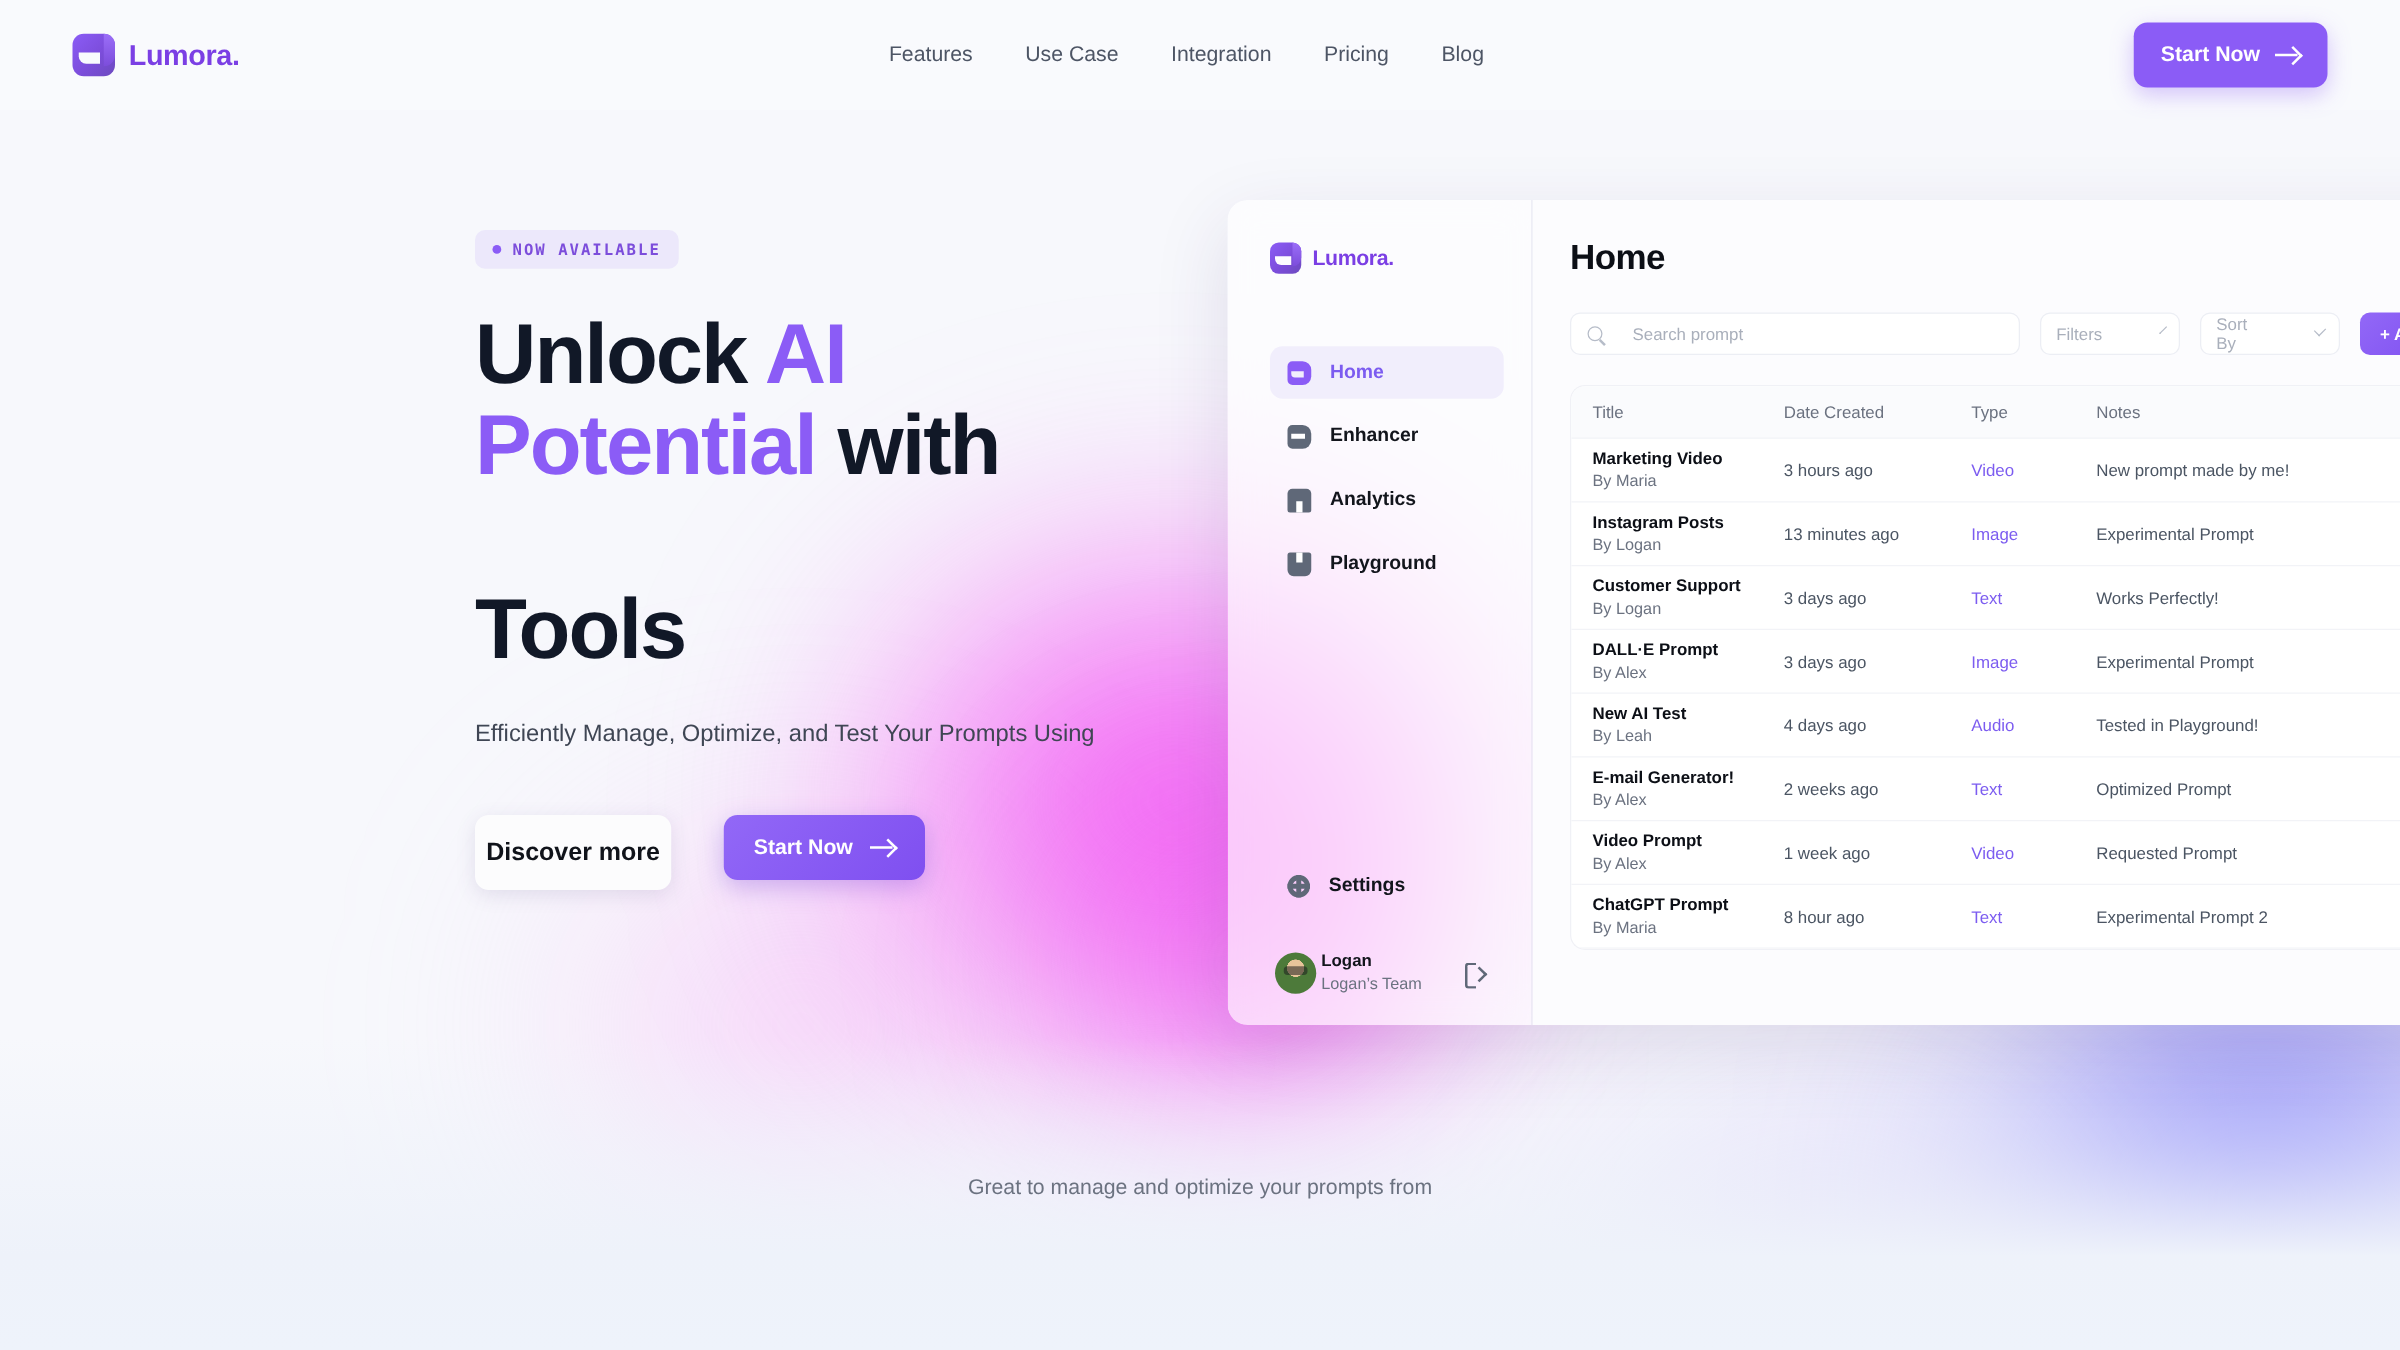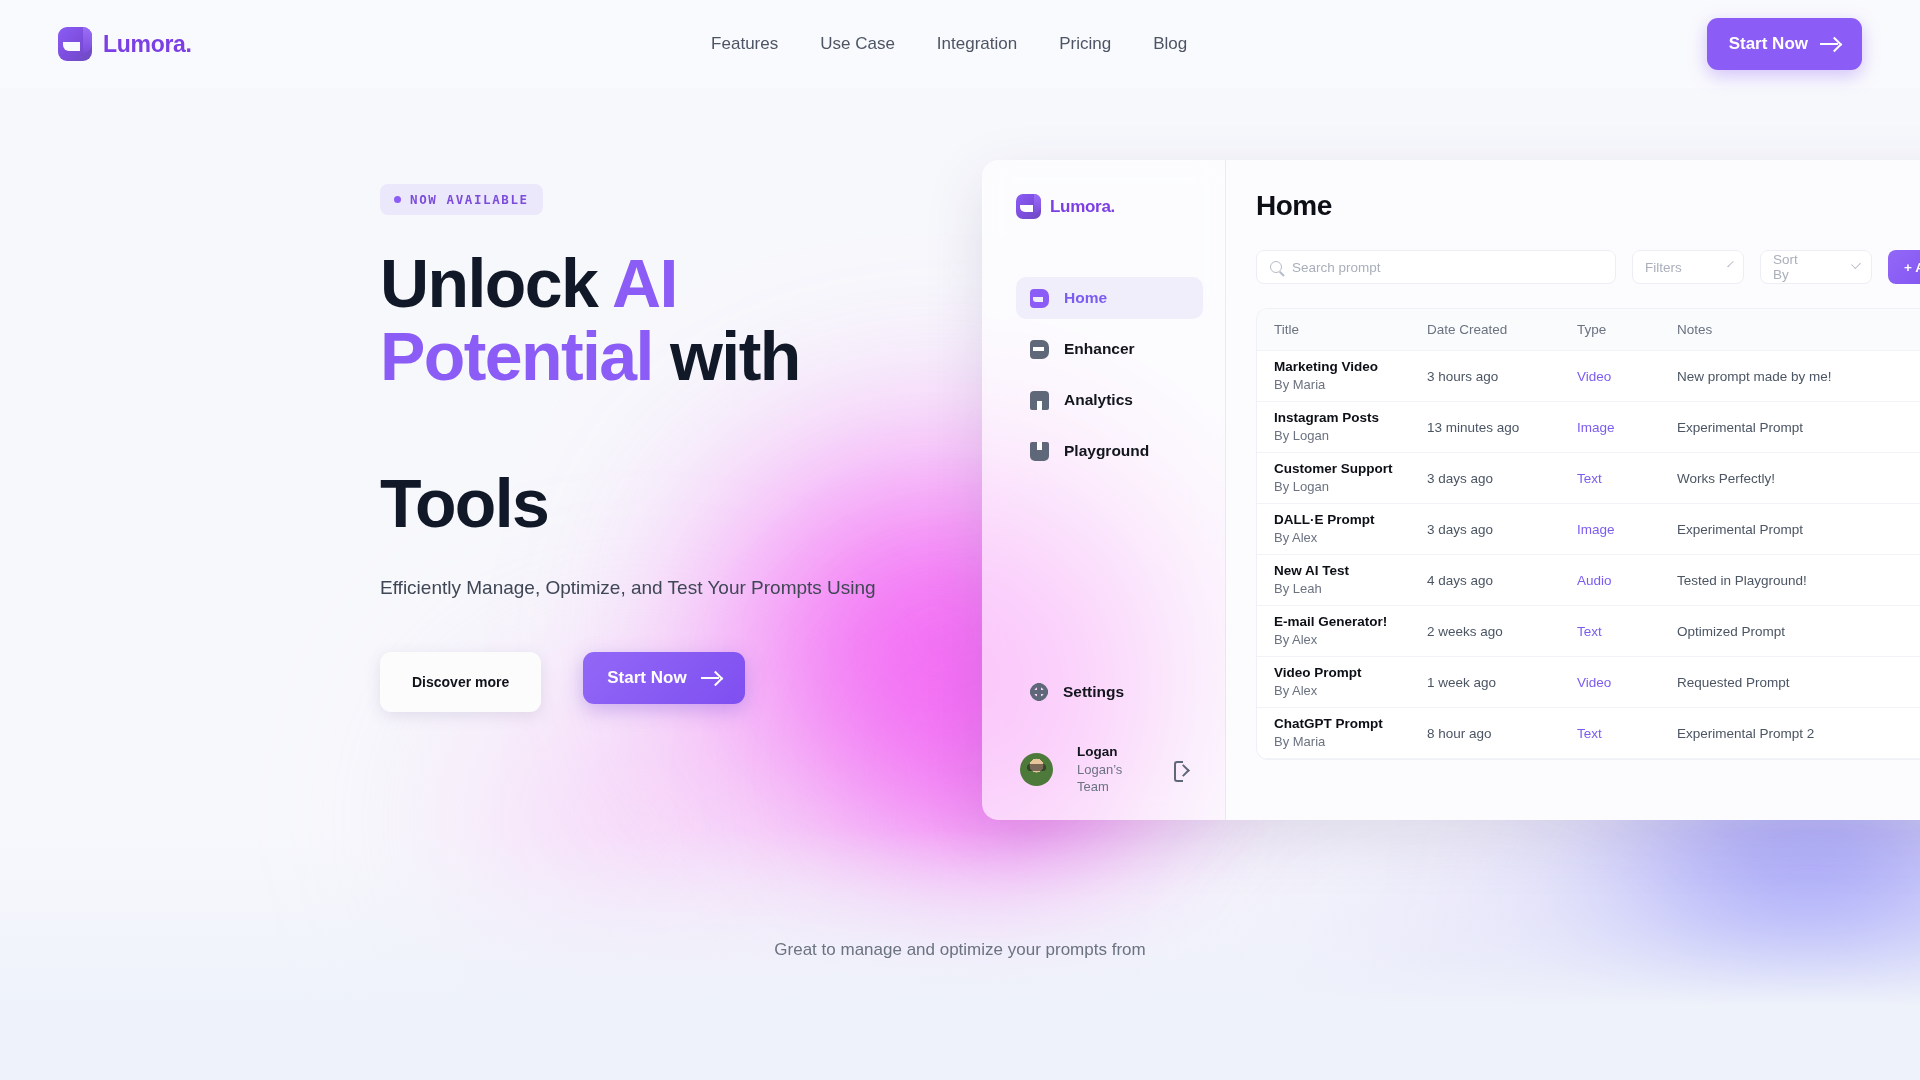"Search prompt" .search { gap: 10px -> 24px }
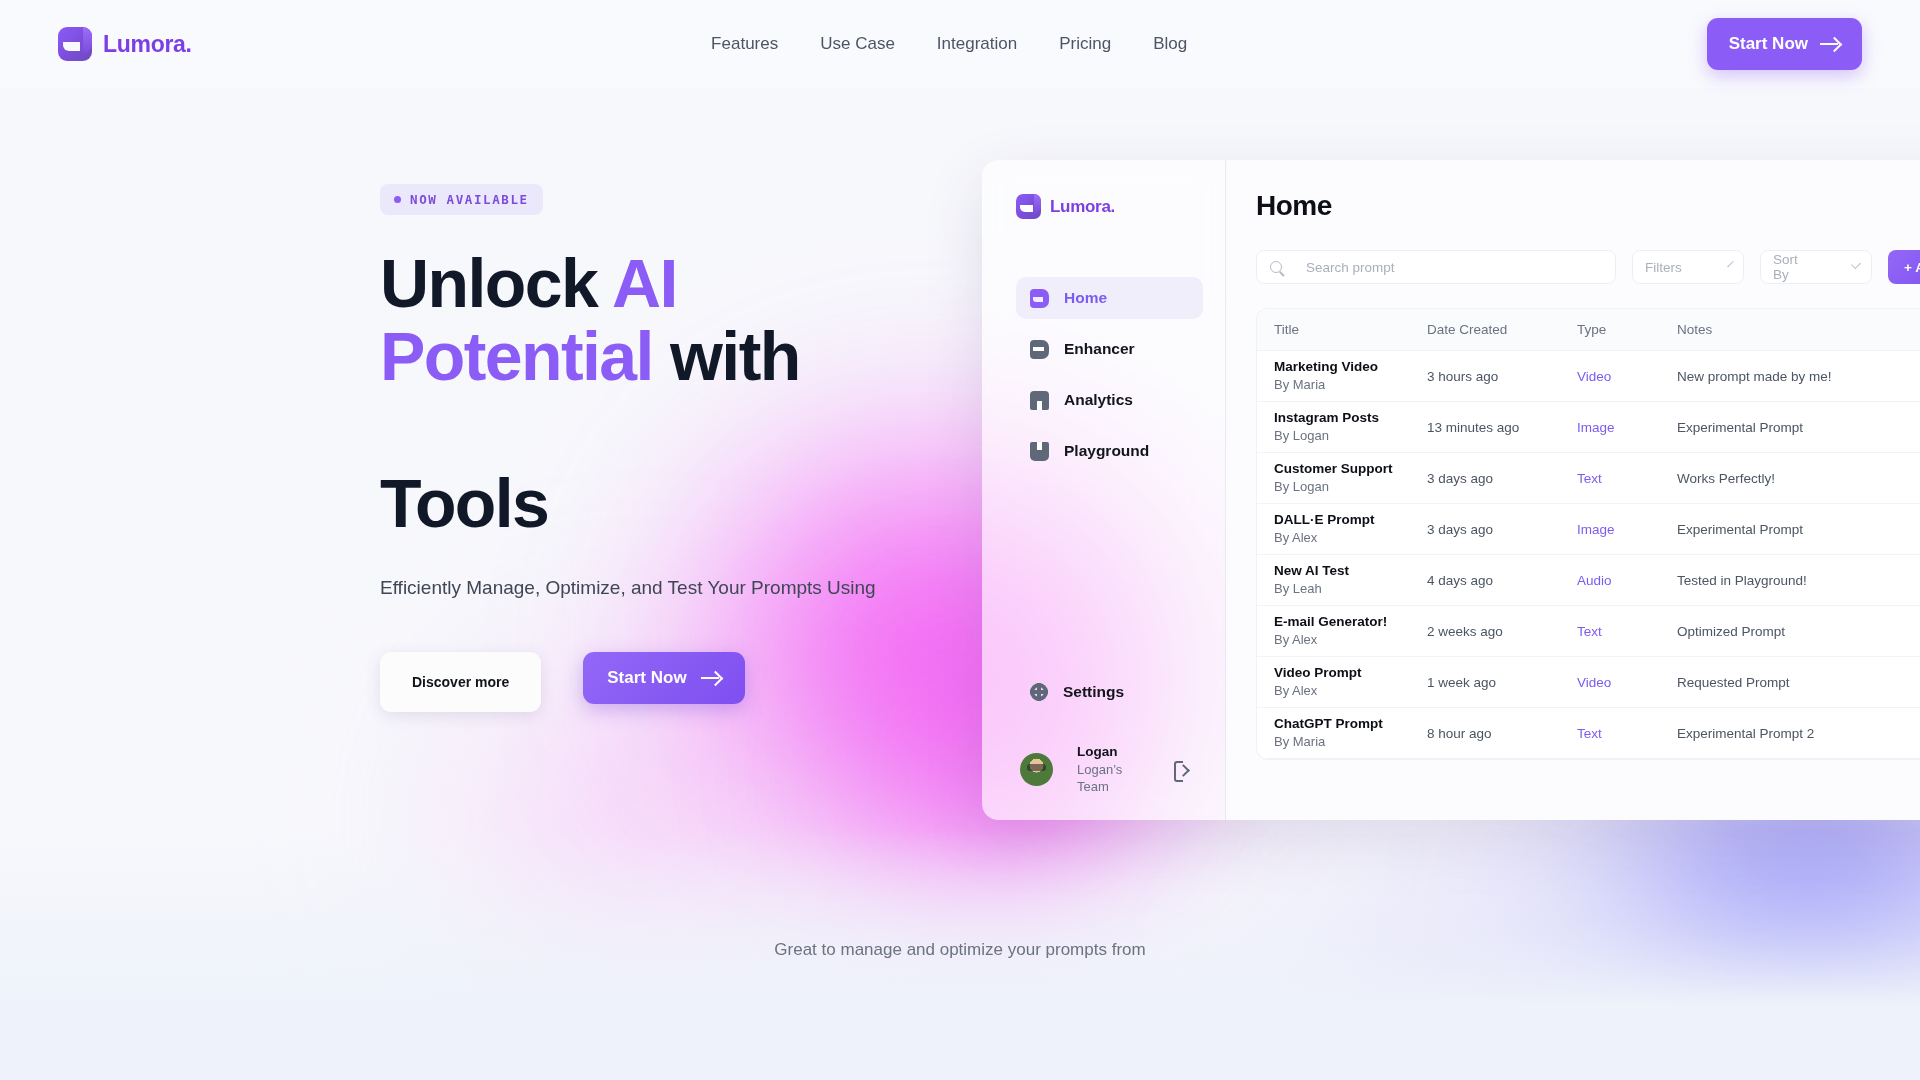"Discover more" .btn-ghost { font-size: 14px -> 20px; padding: 0 32px -> 0 9px }
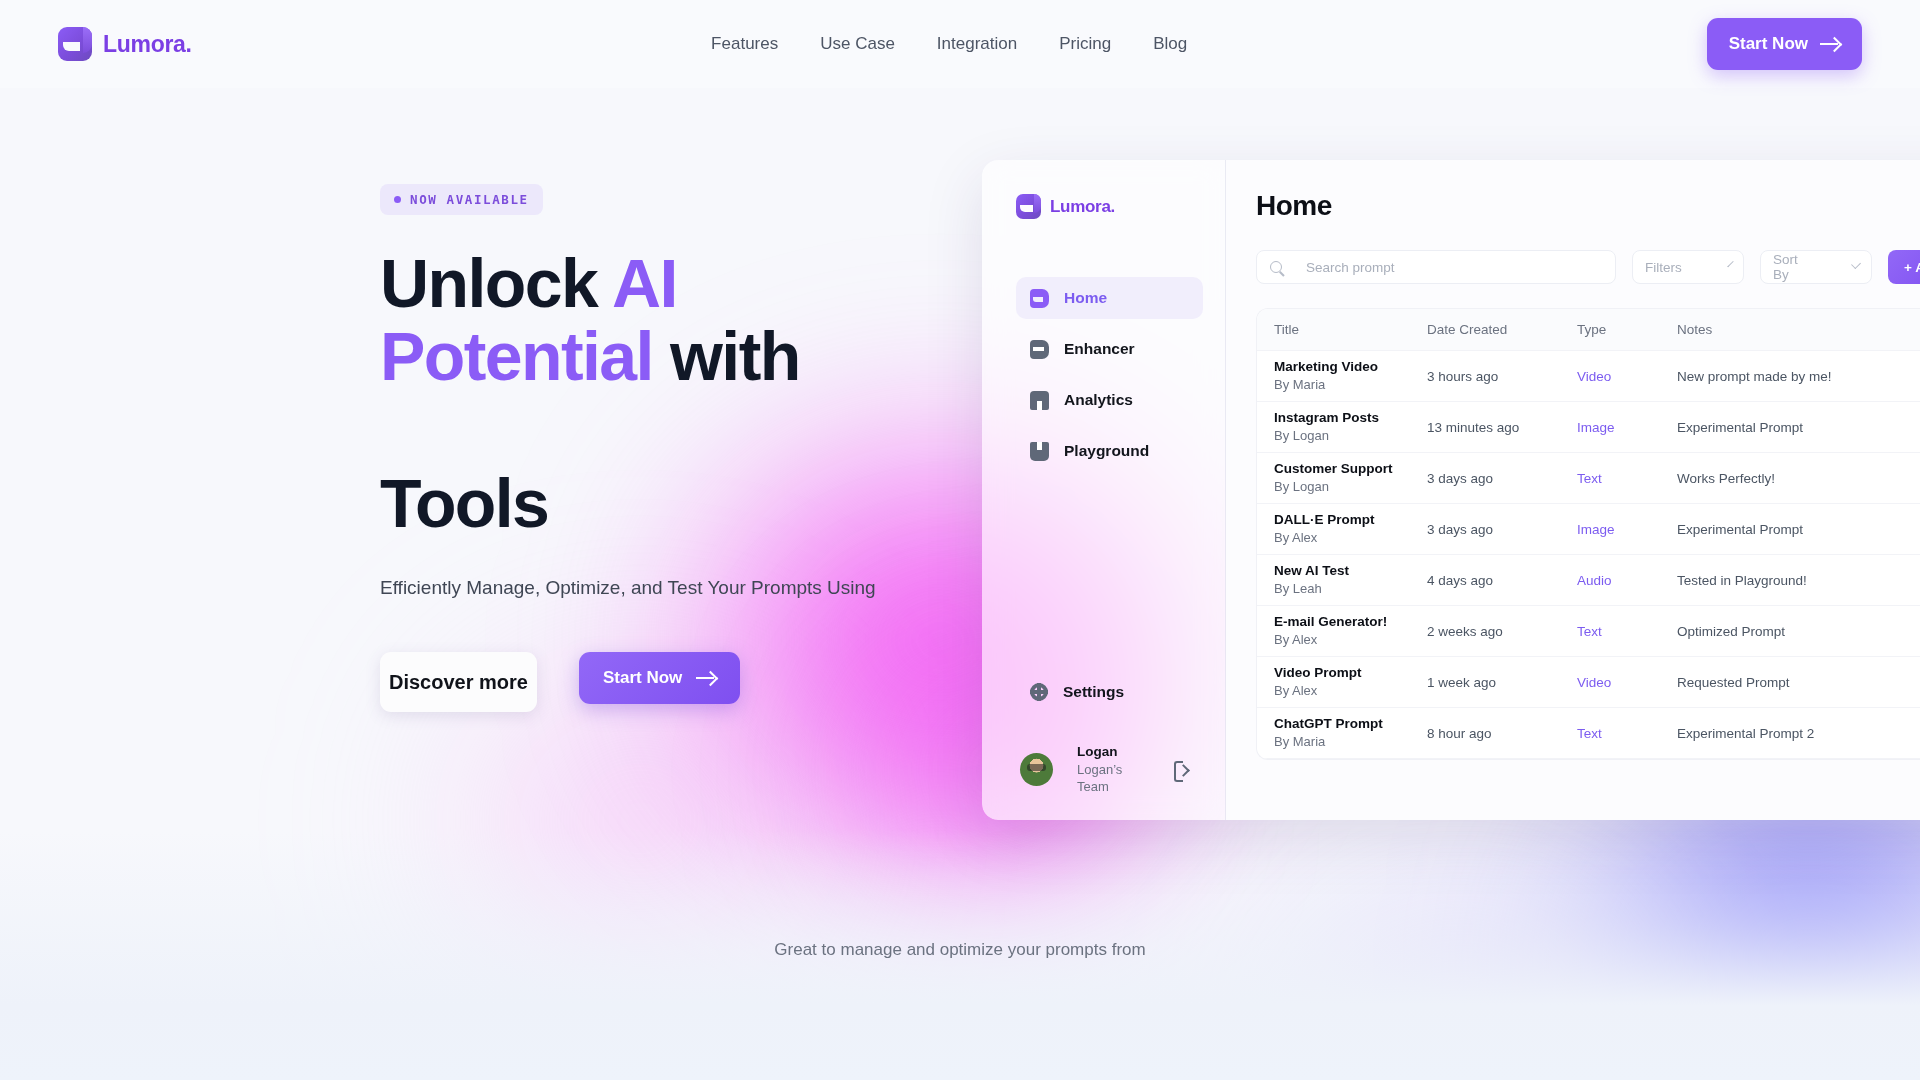"Logan" .user-row { gap: 24px -> 4px }
